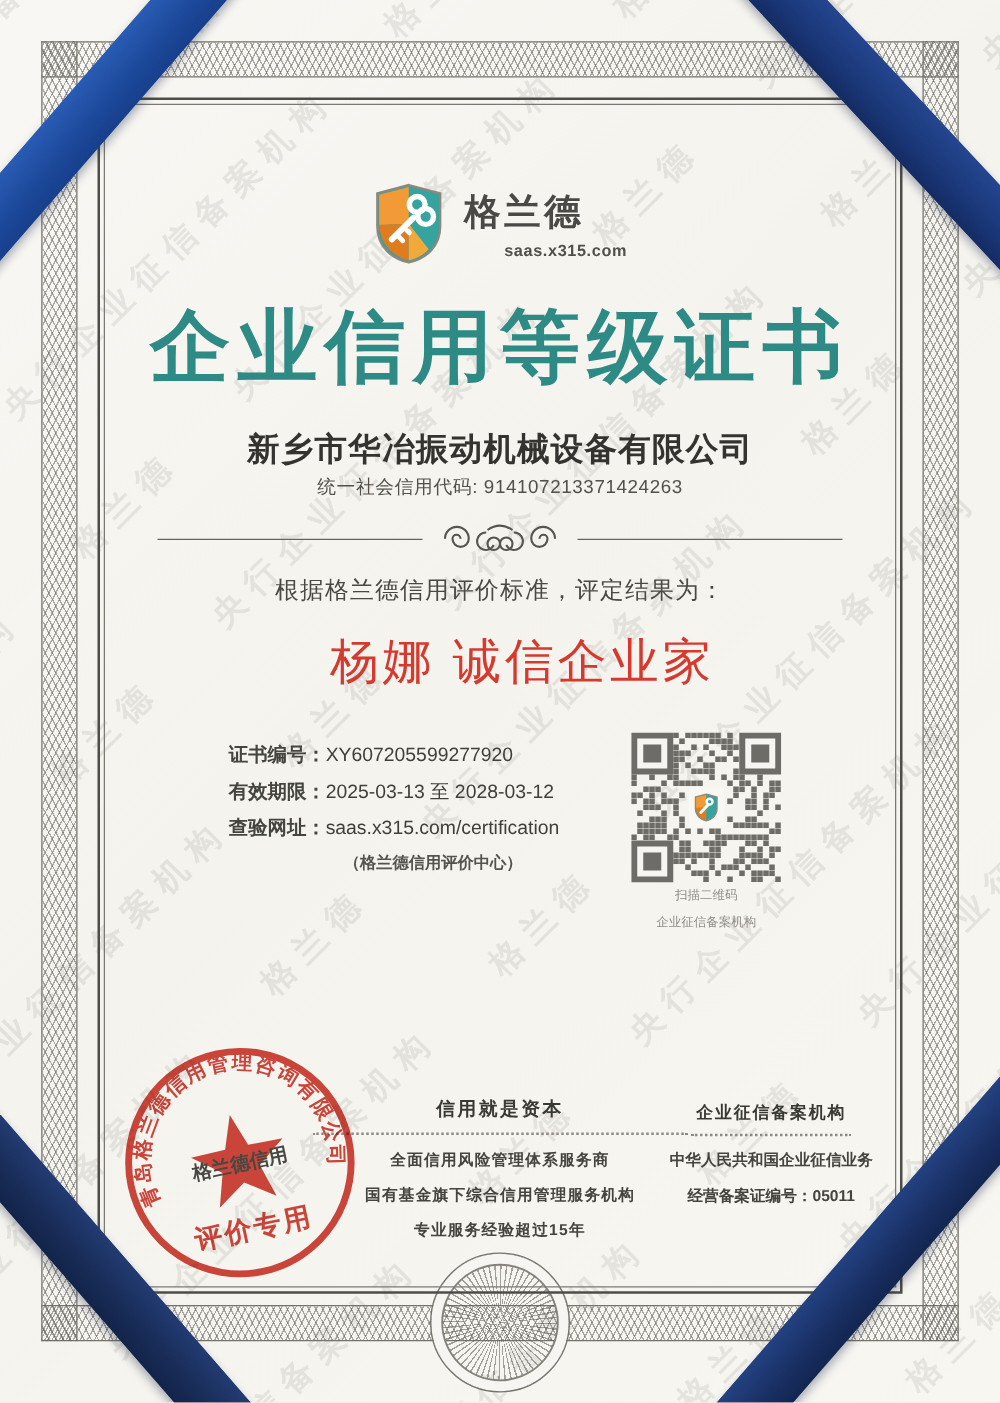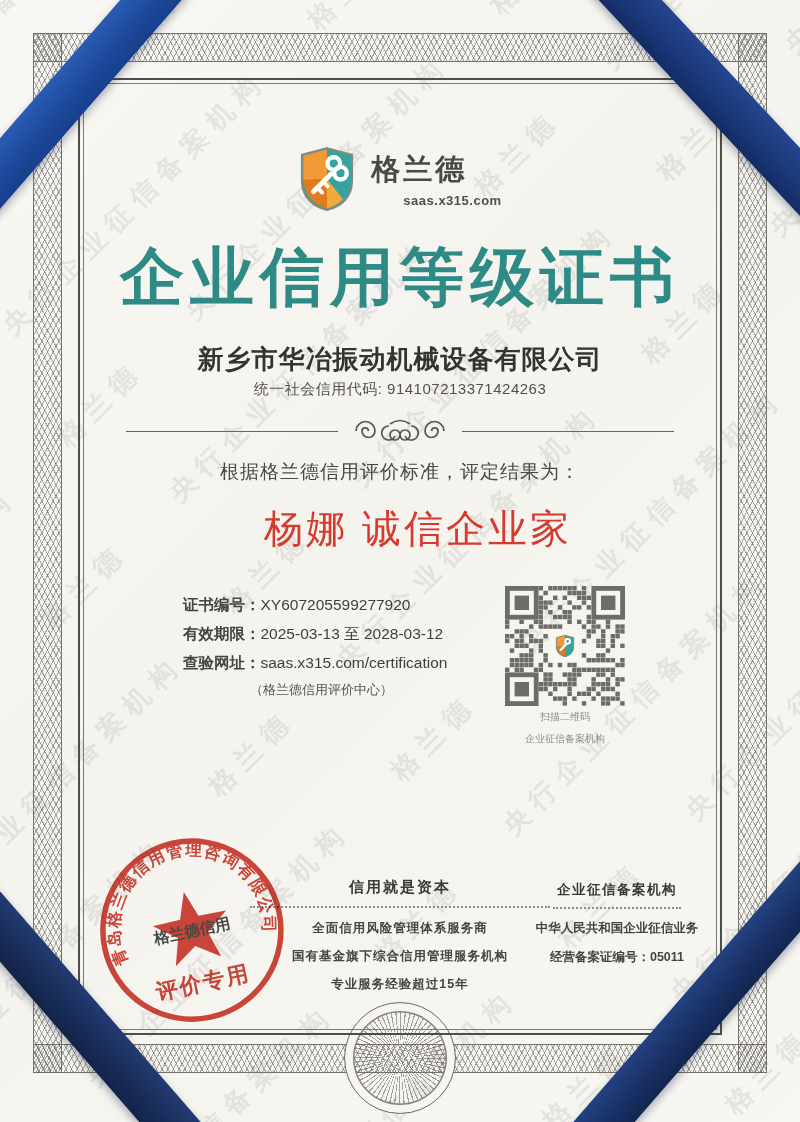"（格兰德信用评价中心）" .details .note { font-weight: 400 -> 700; margin-left: 67px -> 92px }
